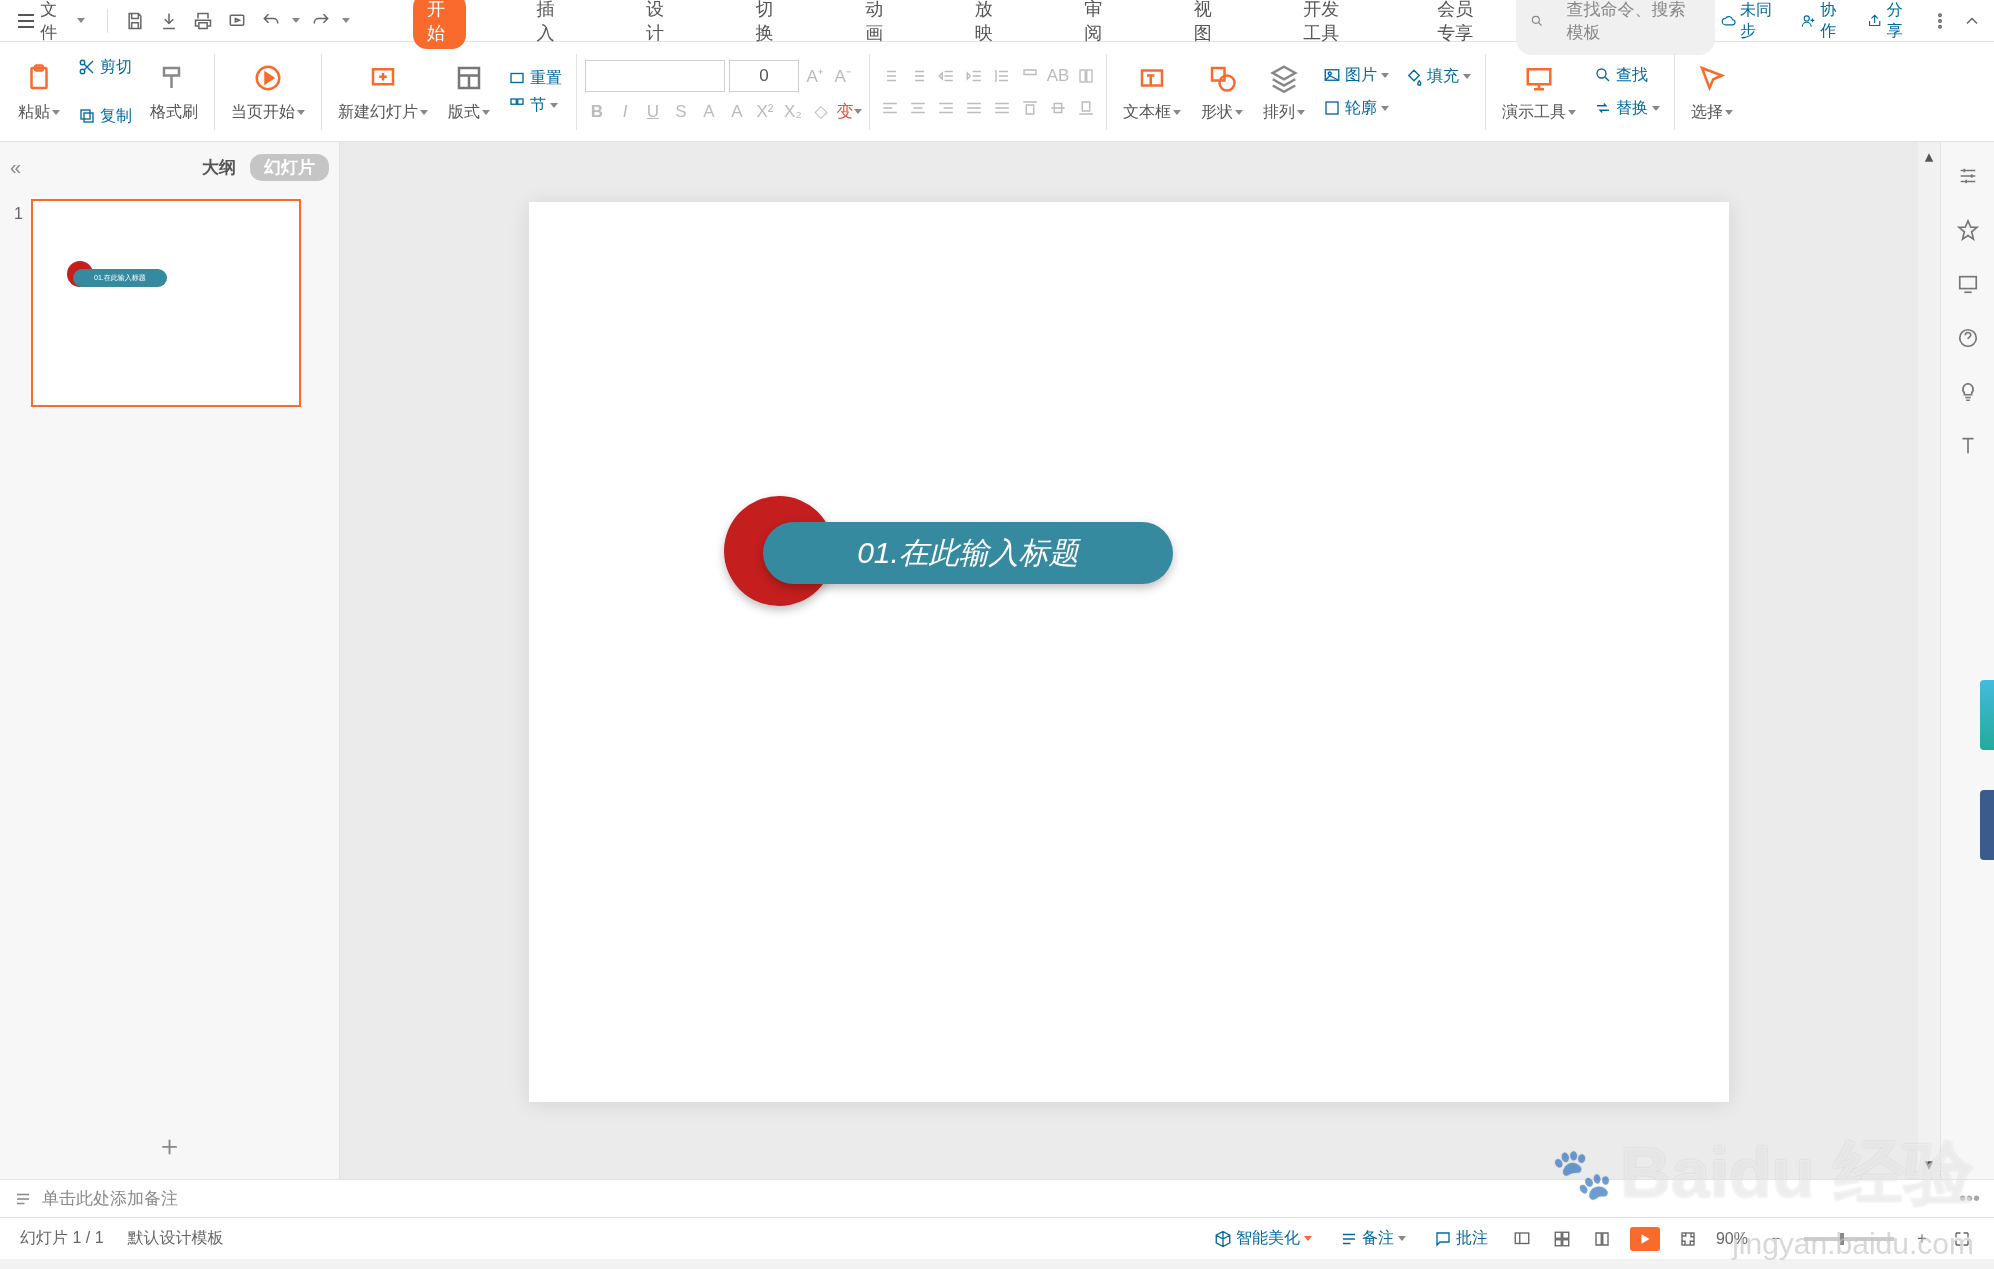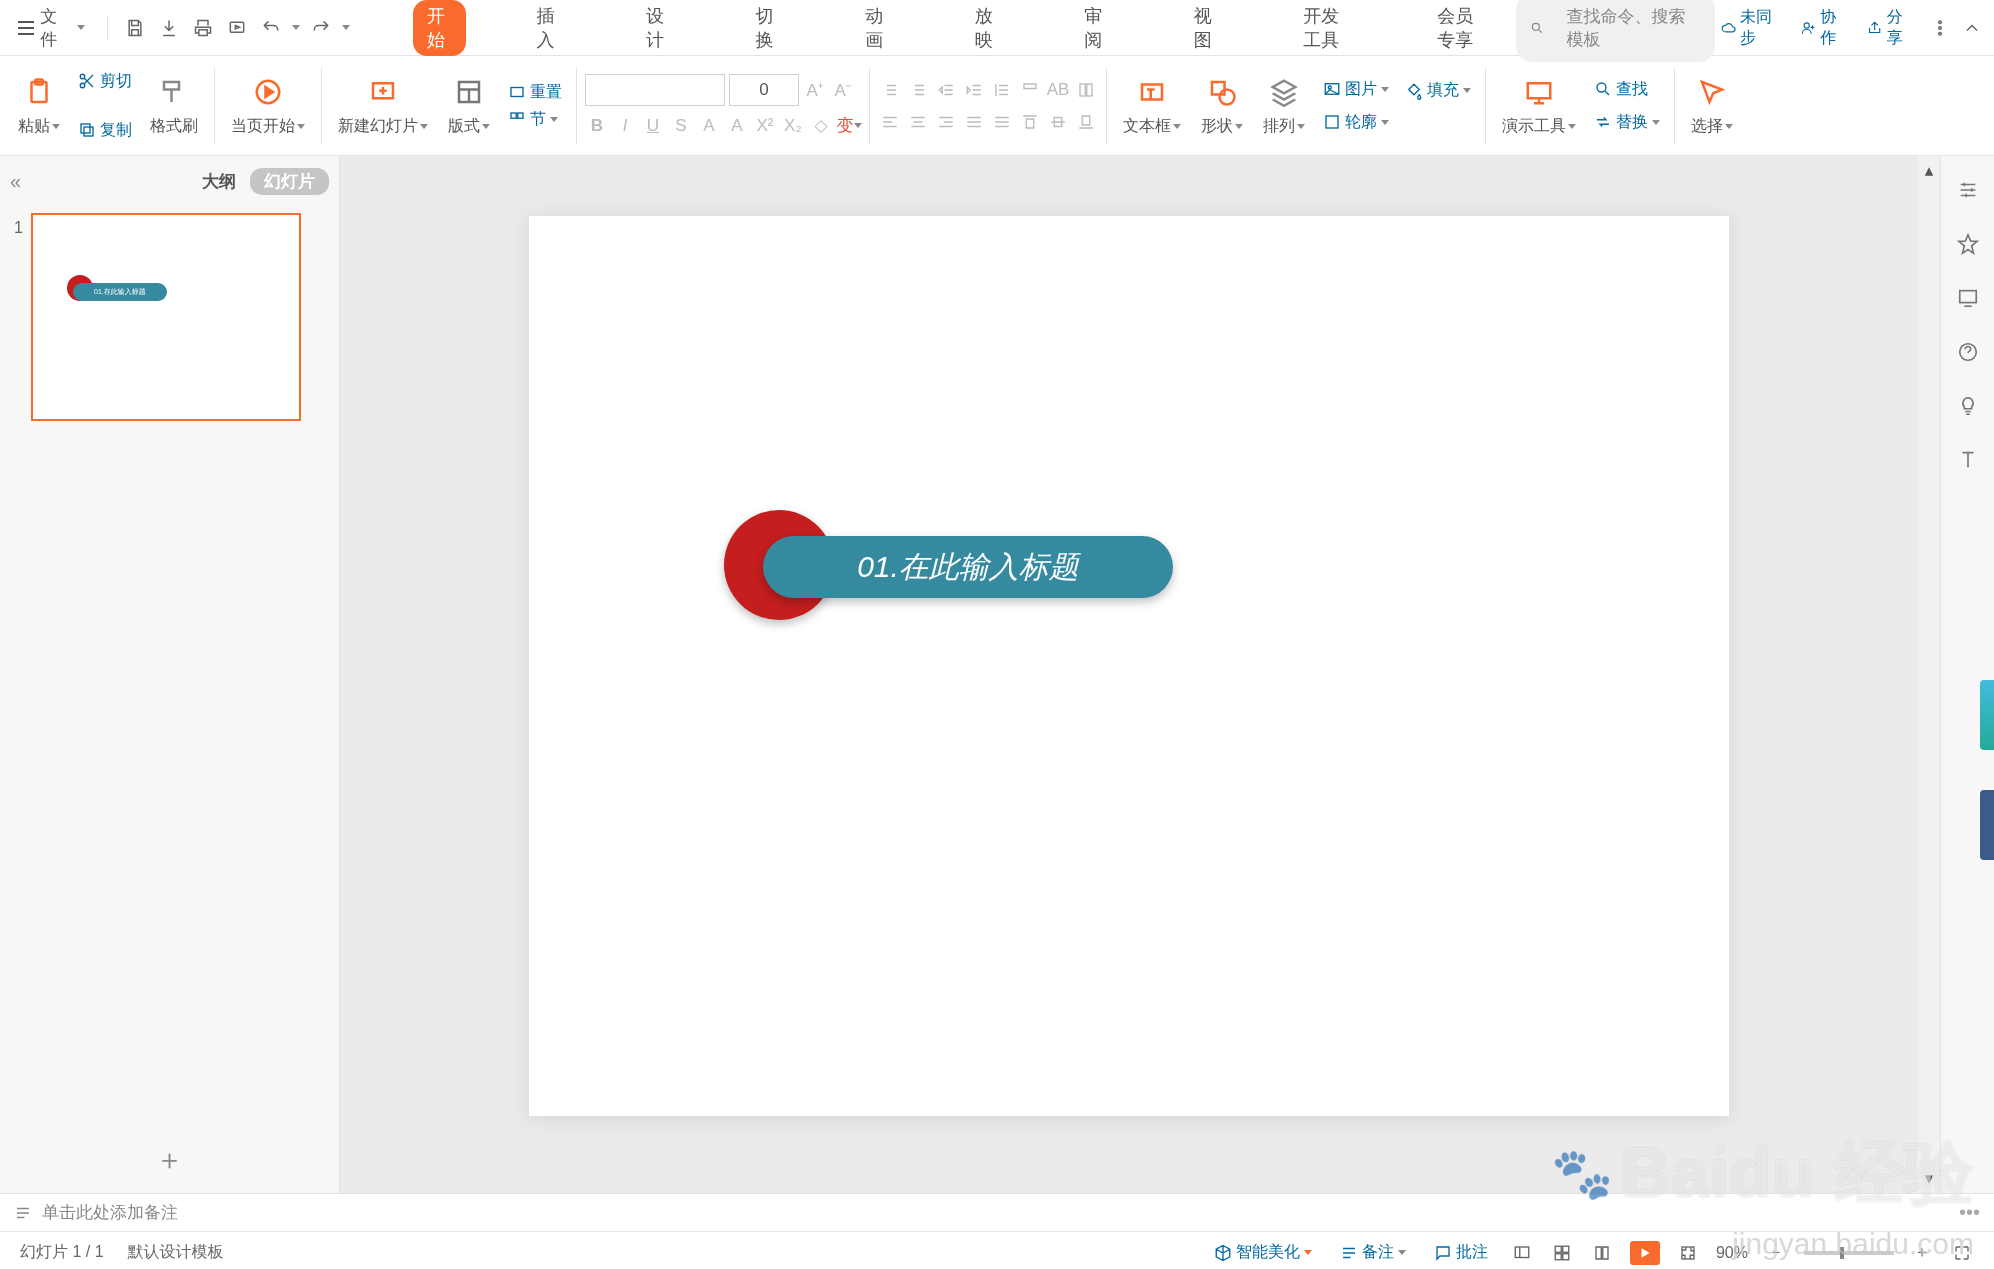"文件" .titlebar { height: 56px -> 42px }
